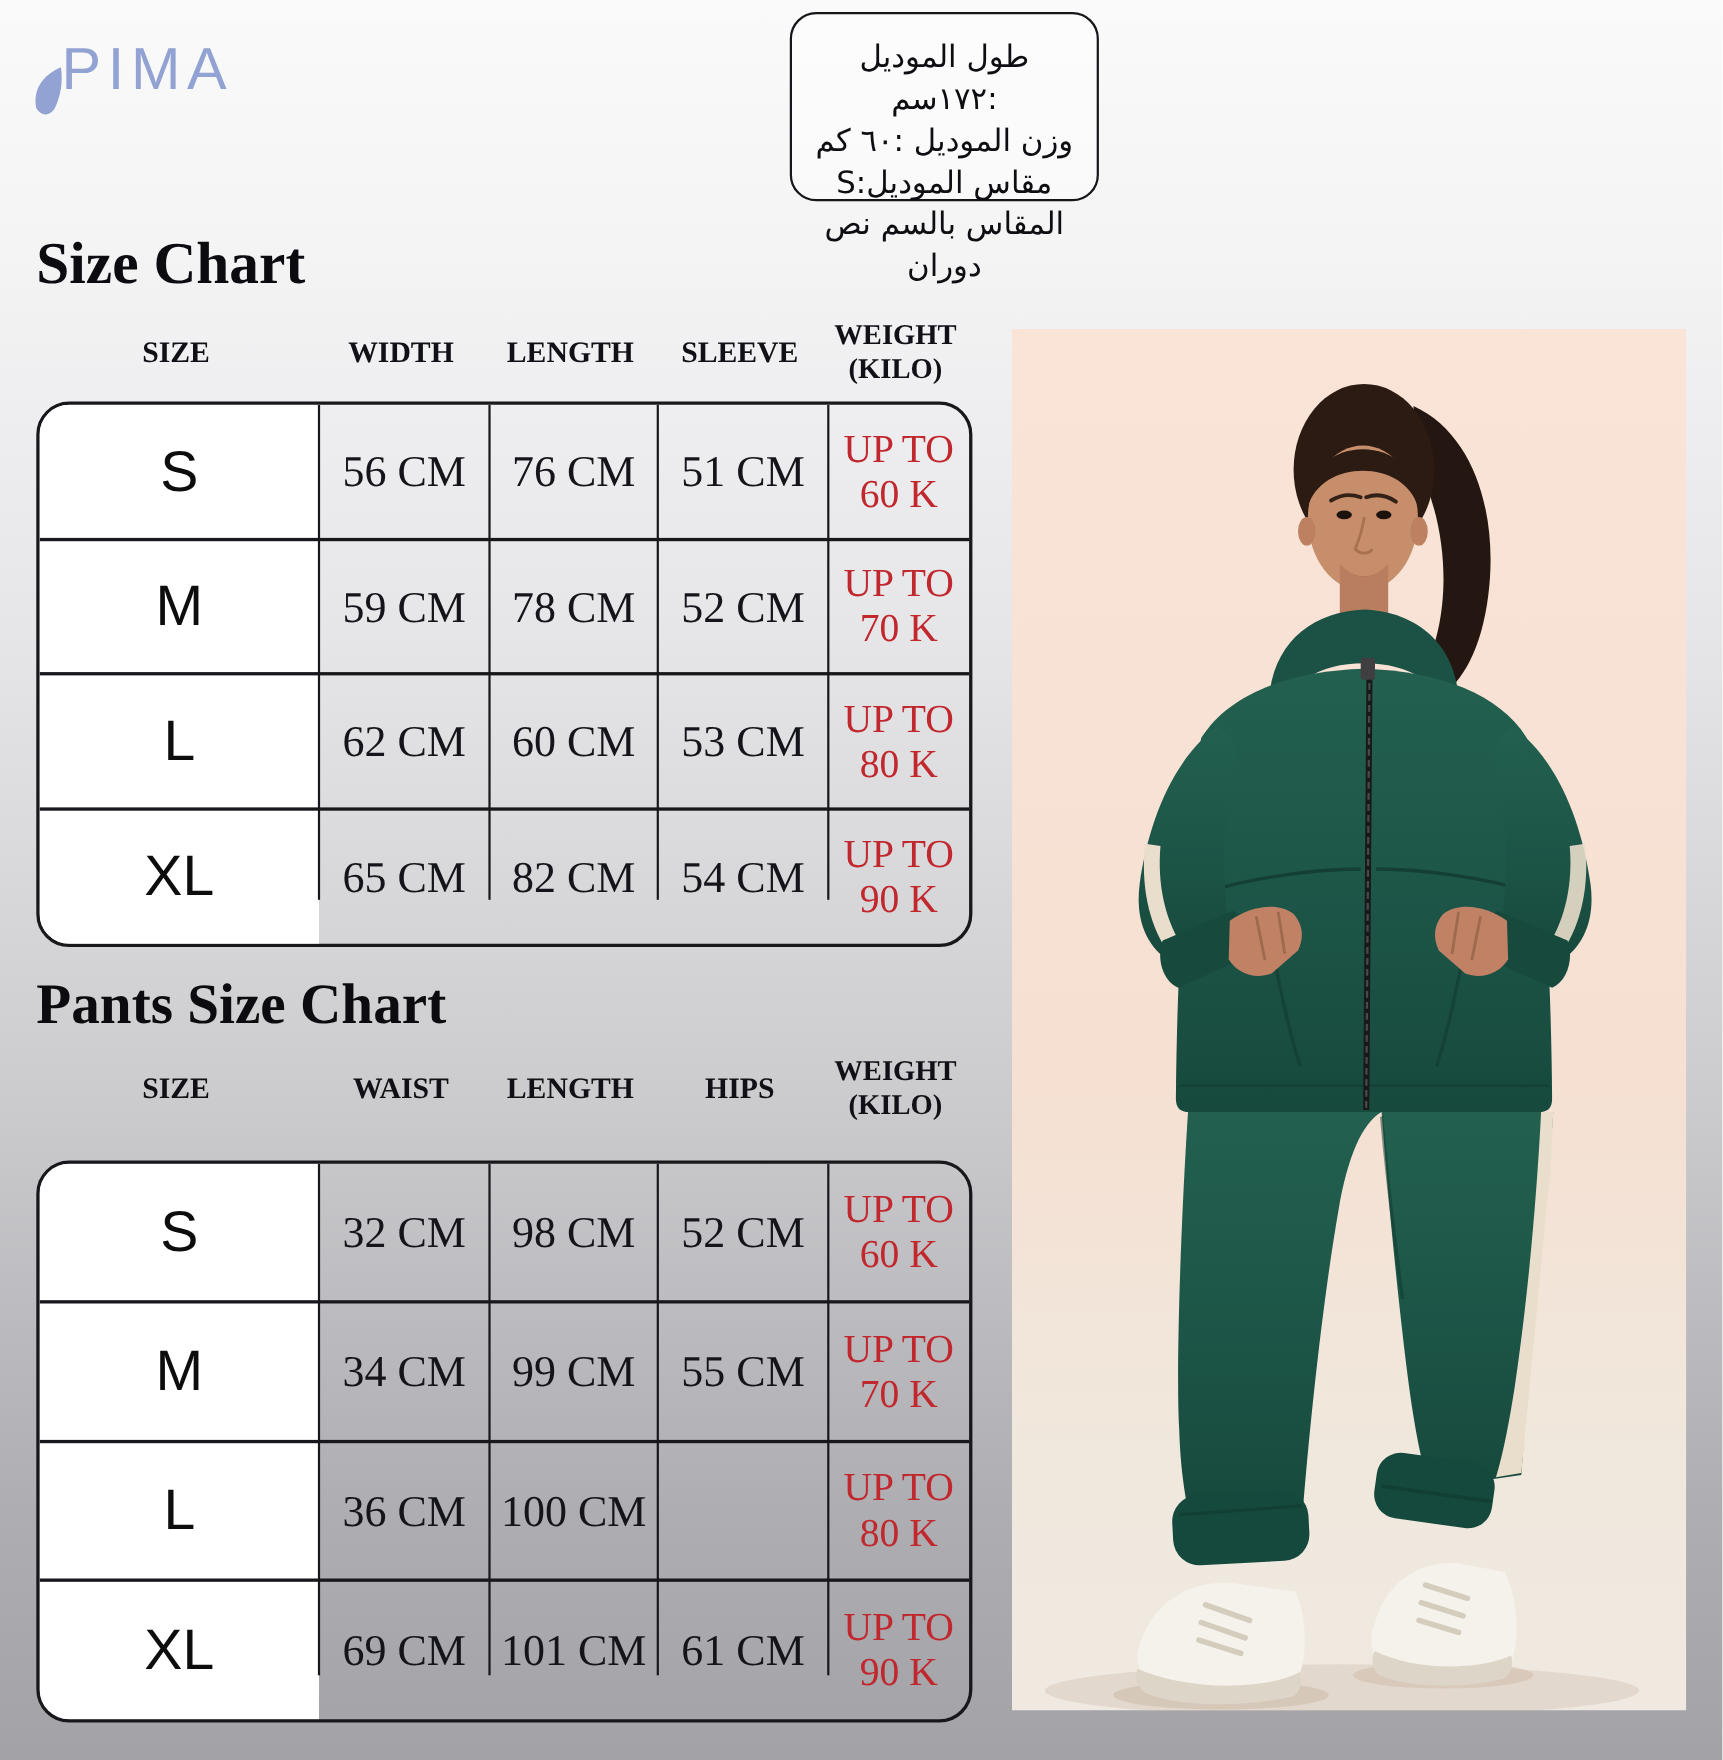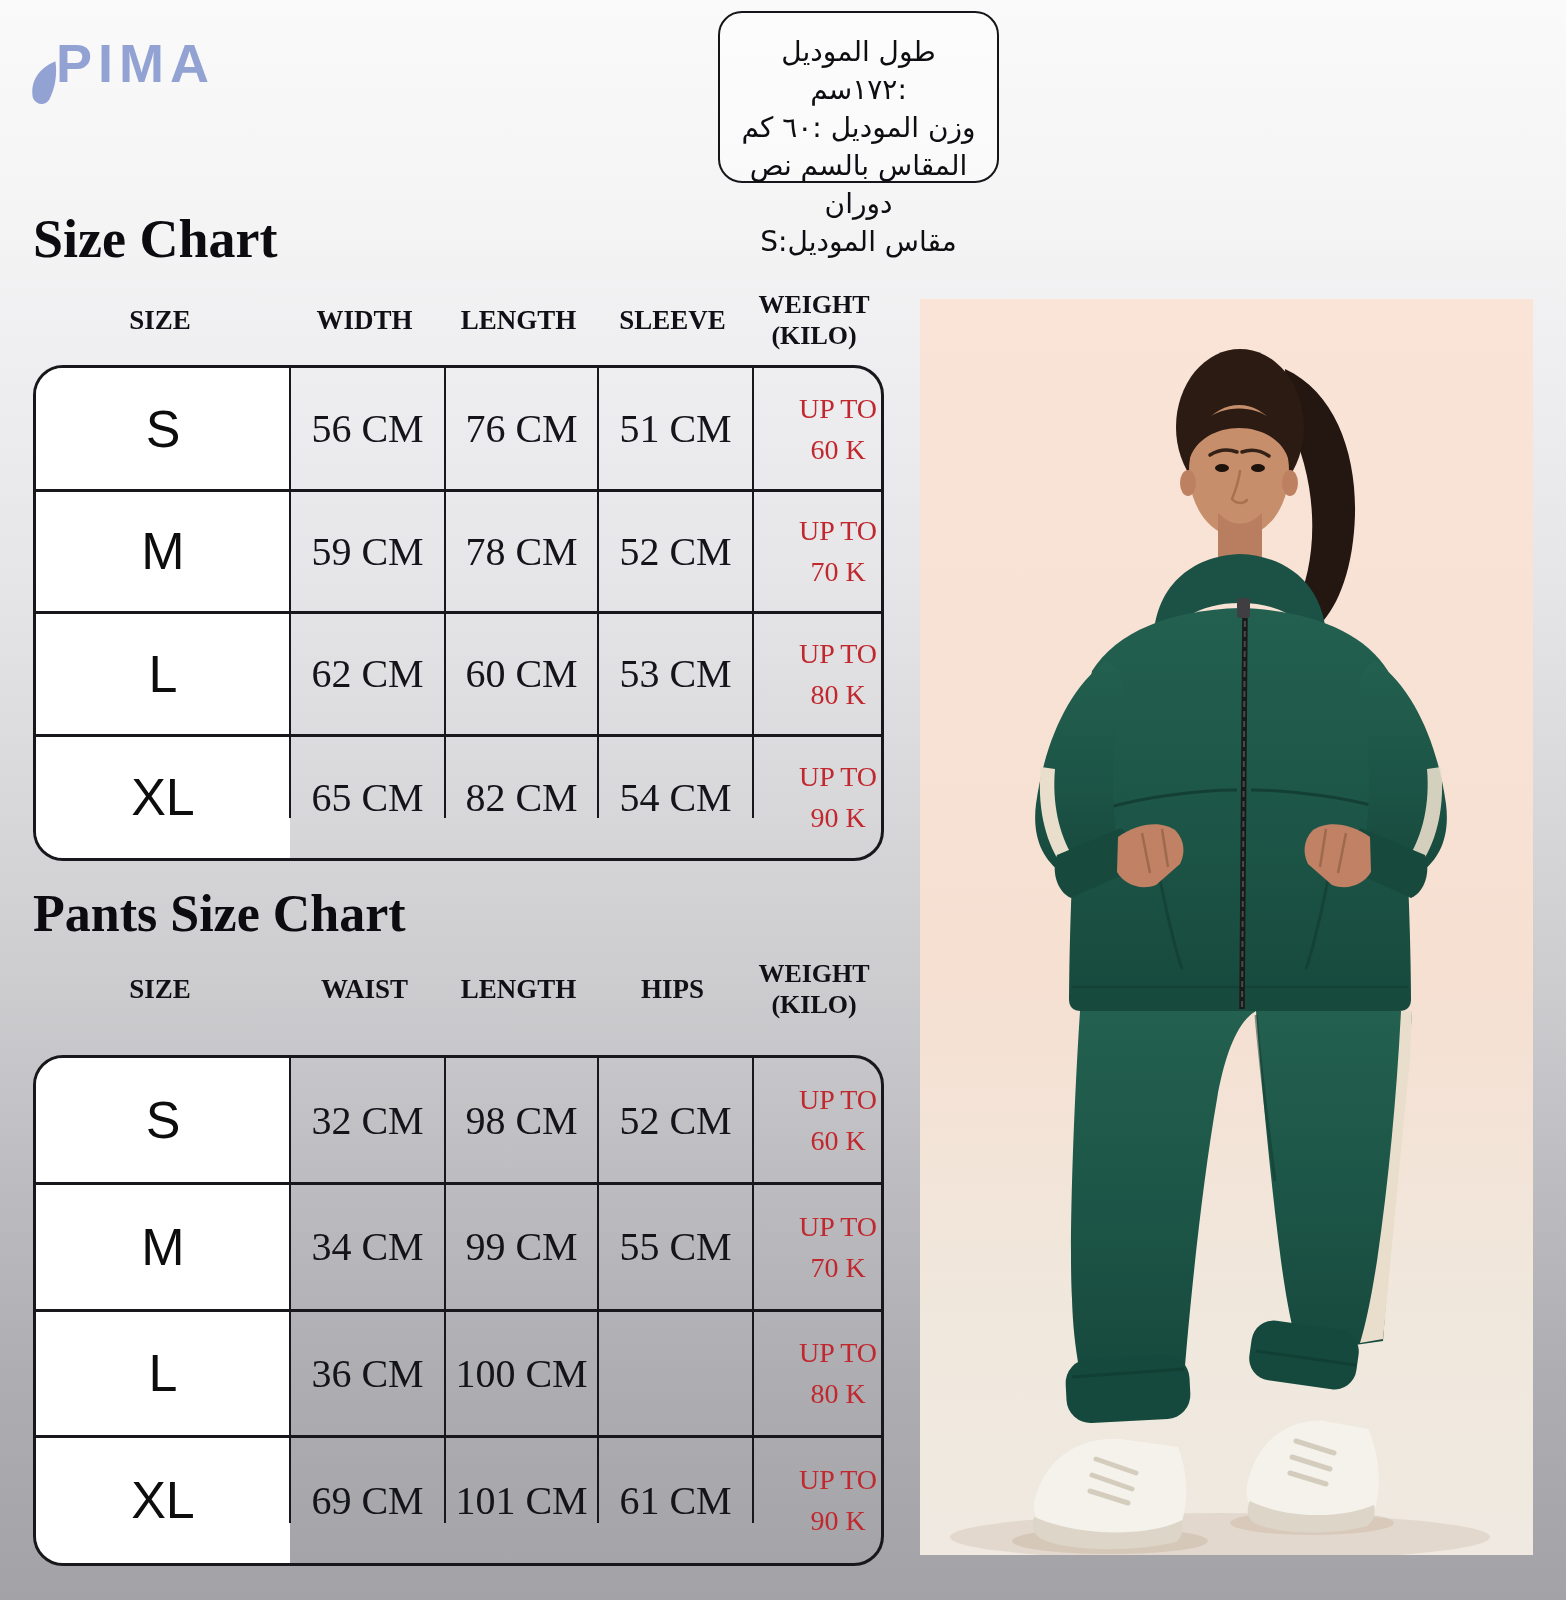"PIMA" .logo-text { font-weight: 700 -> 400 }
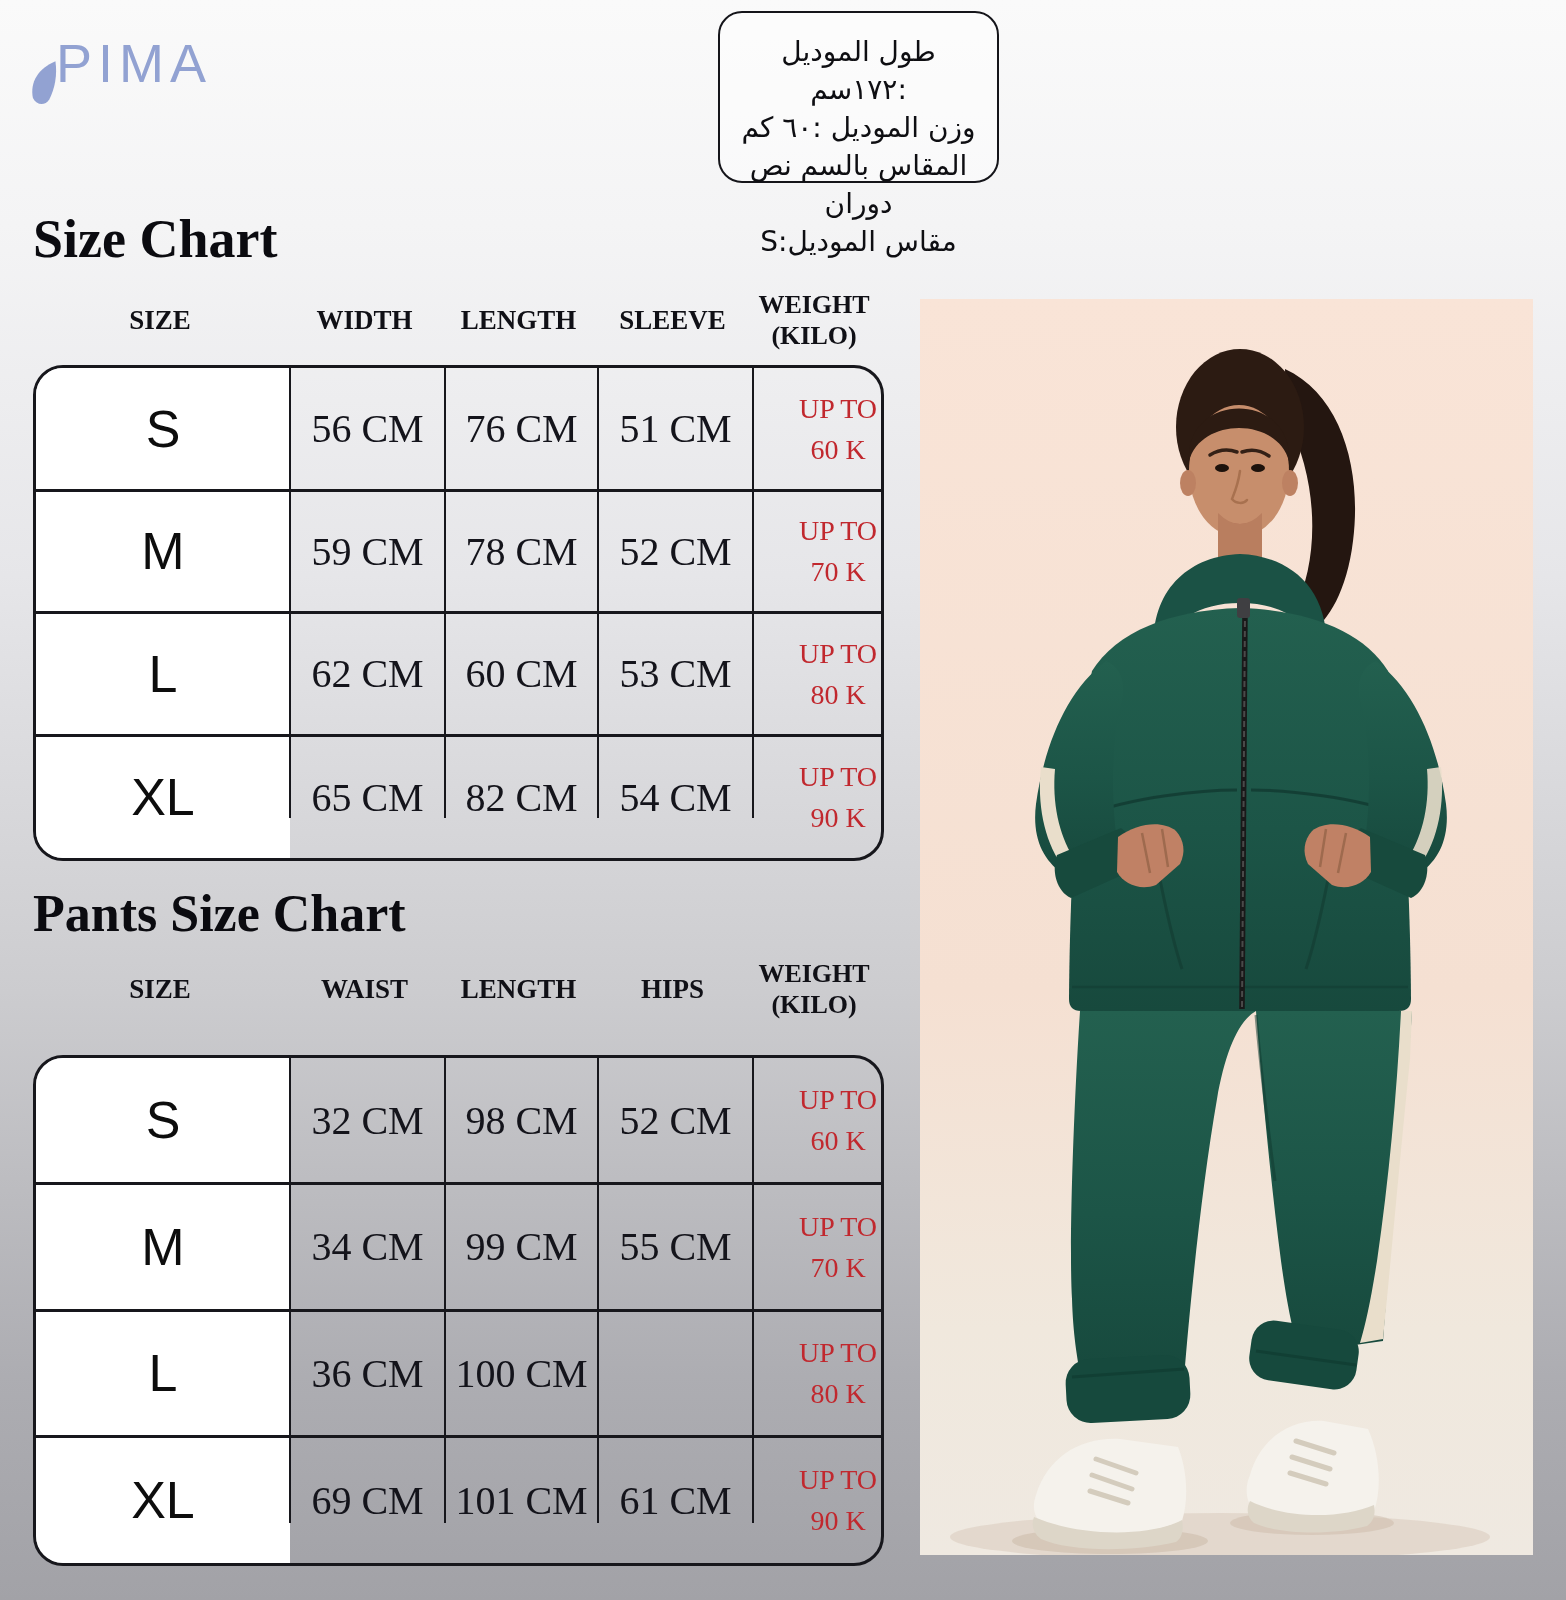"المقاس بالسم نص دوران" div { order: before "مقاس الموديل:S" -> after "مقاس الموديل:S" }
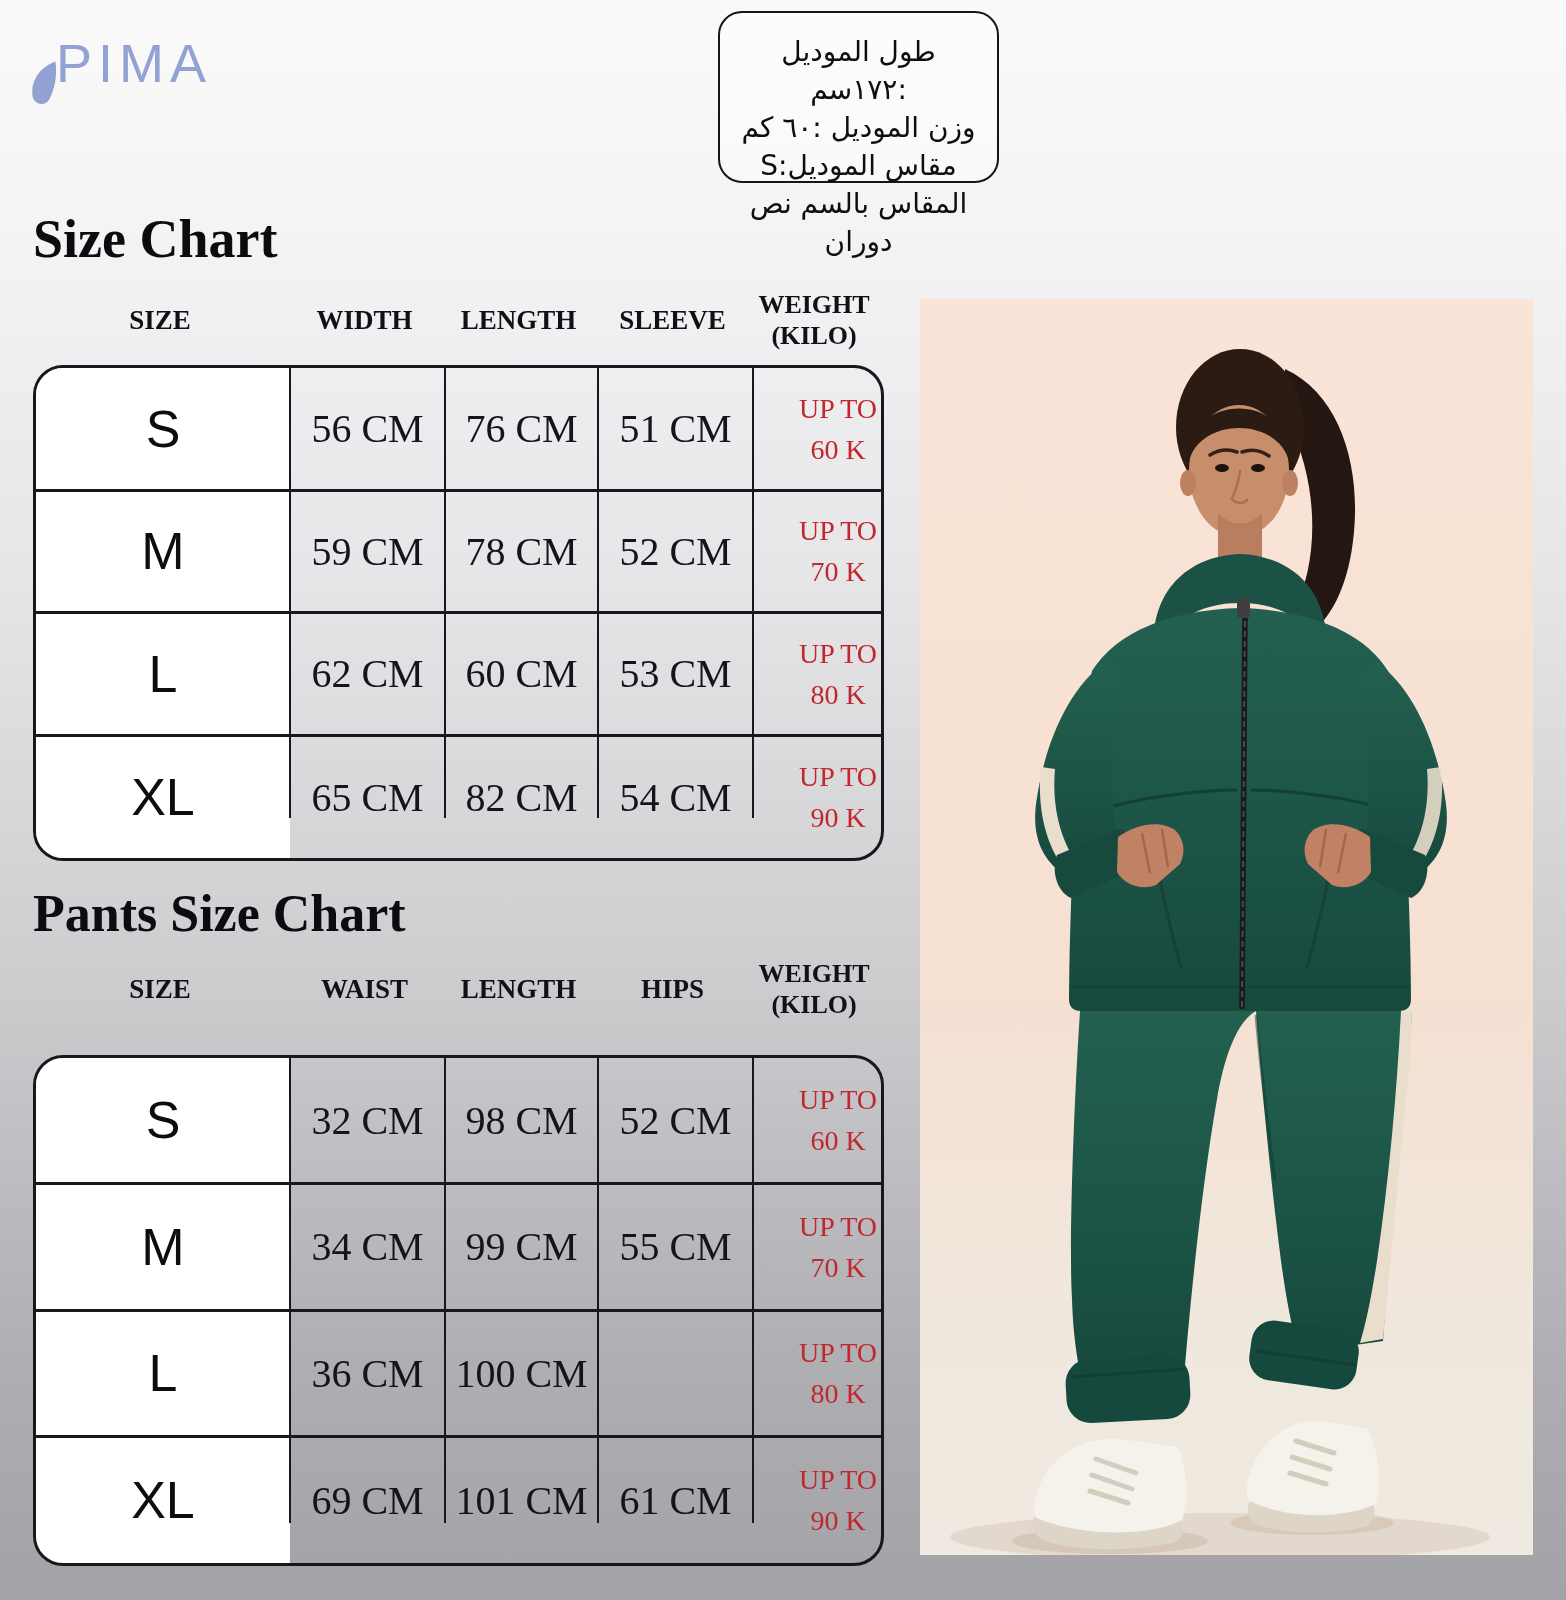"UP TO" .wt { font-size: 28px -> 36px; margin-left: 21px -> none }
